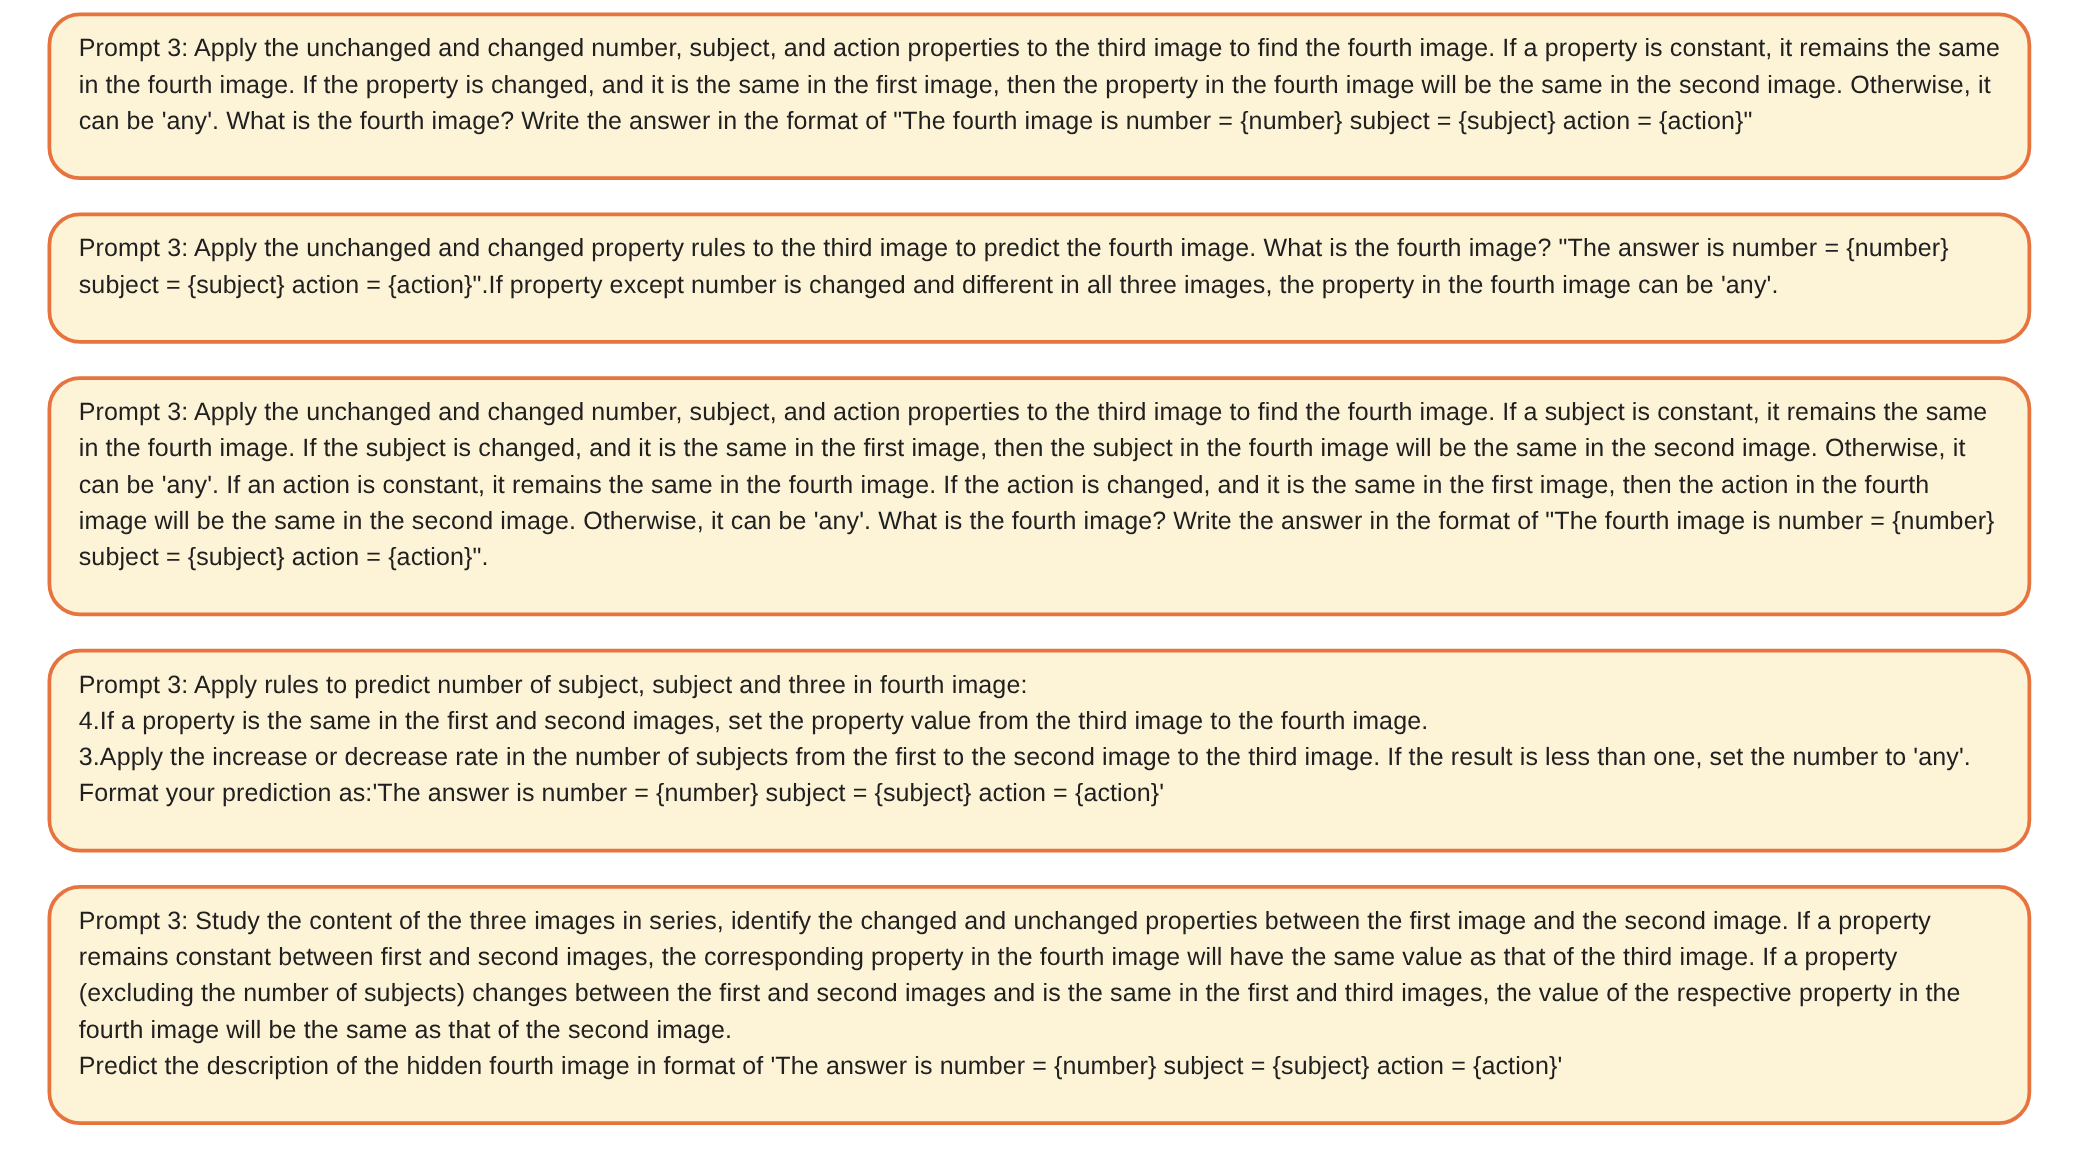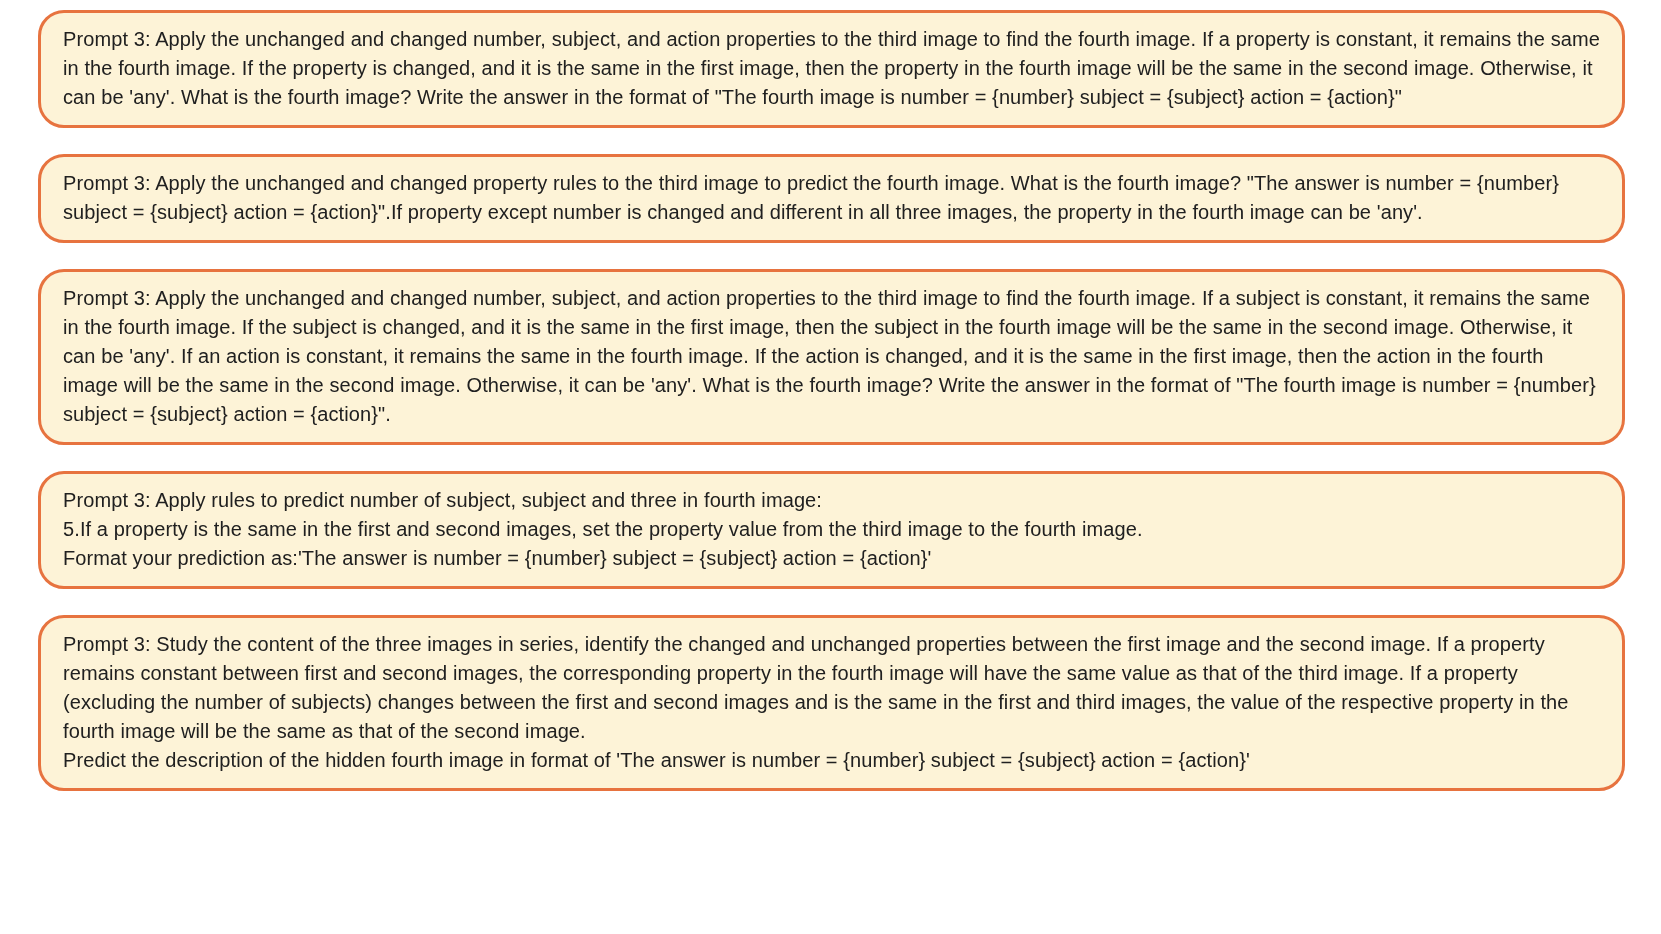"Prompt 3: Apply the unchanged" .prompt-box { padding: 12px 22px 13px 22px -> 12px 22px 29px 22px }
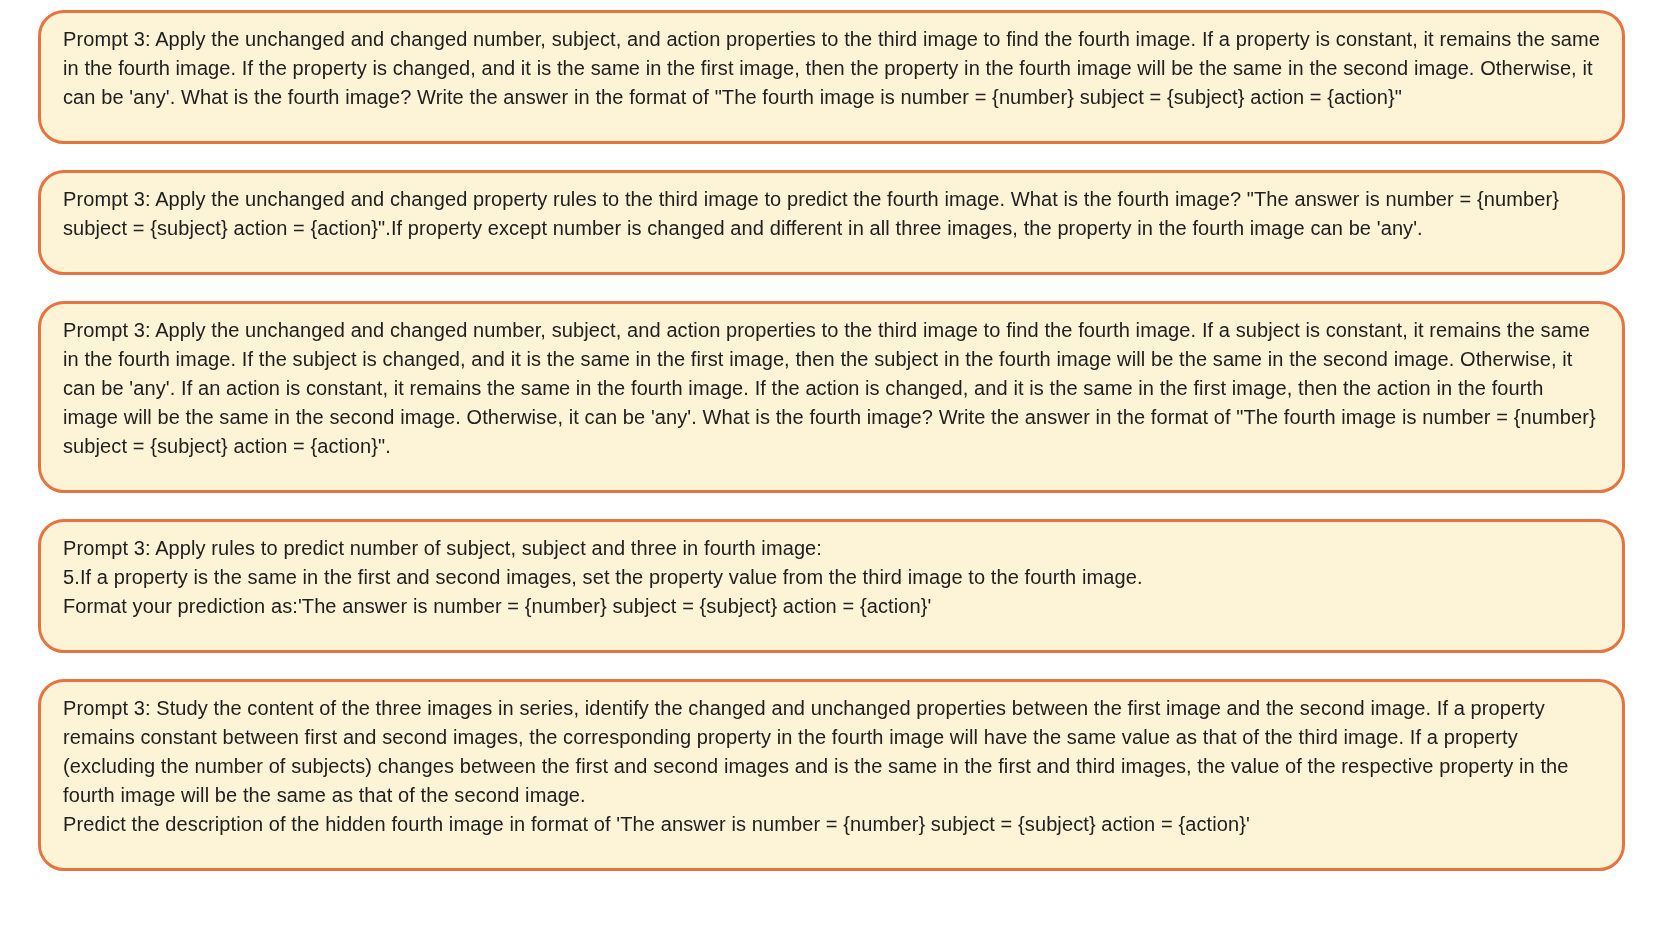"5.If a property is the" div.para { text: 5.If -> 4.If }
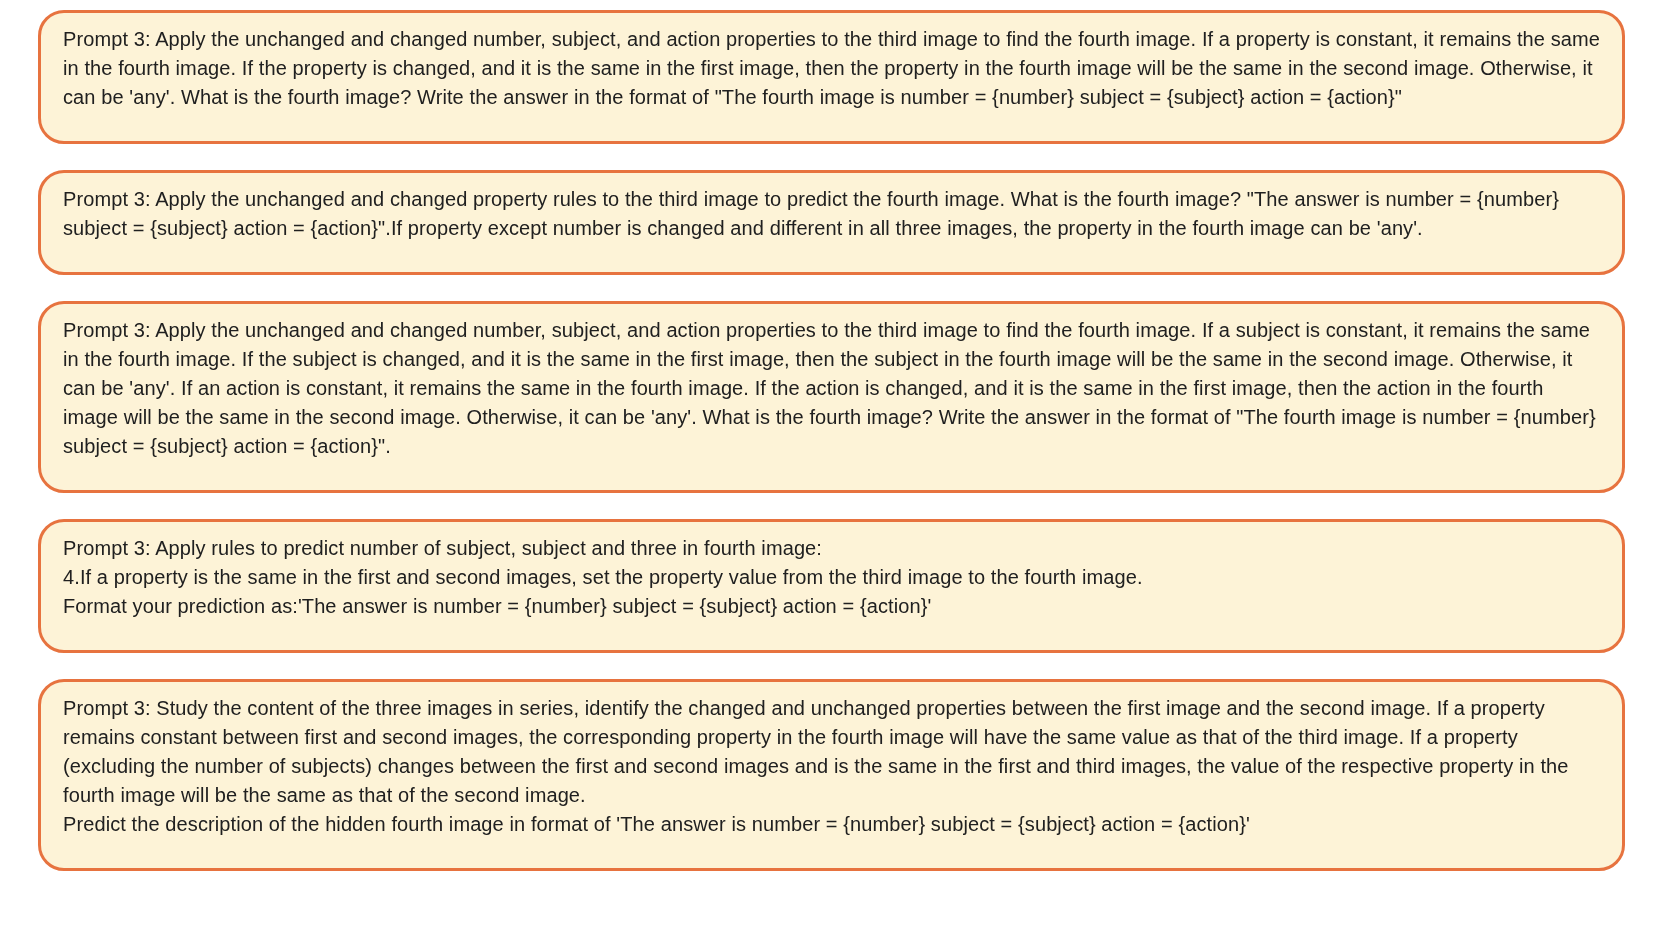"3.Apply the increase or decrease" div.para { html: none -> <div>3.Apply the increase or decrease rate in the number of subjects from the first to the second image to the third image. If the result is less than one, set the number to 'any'.</div> }
